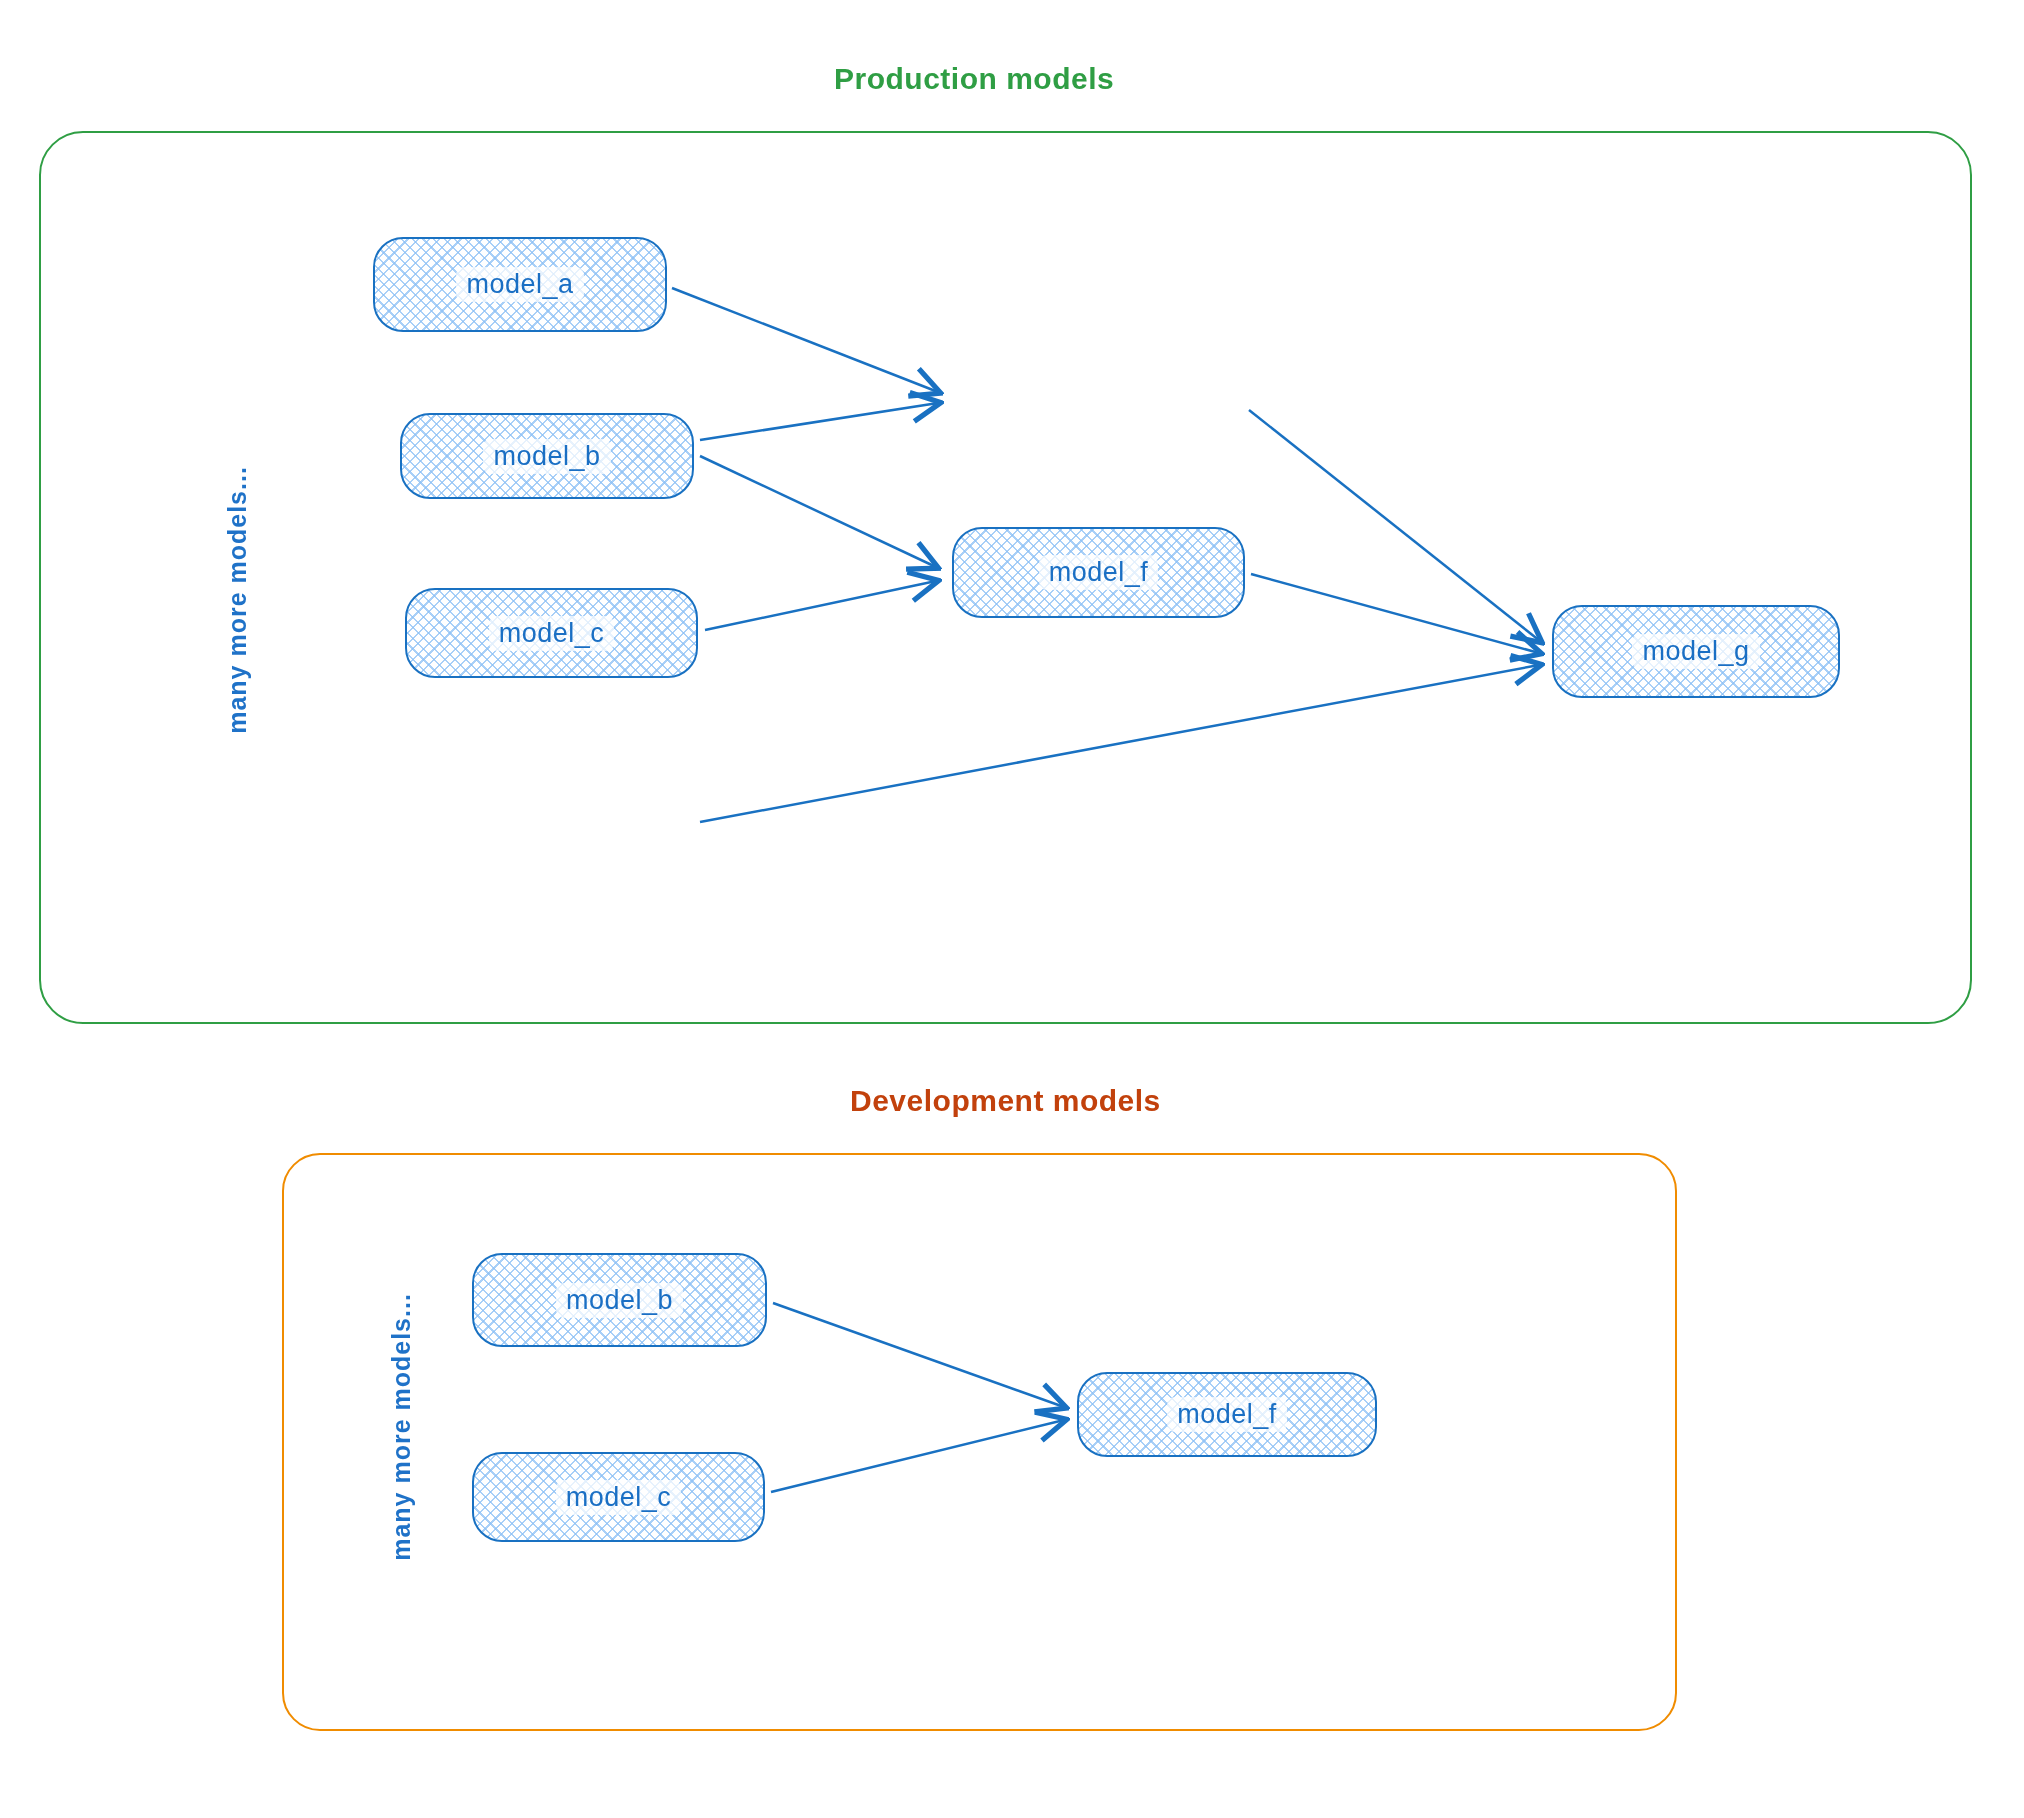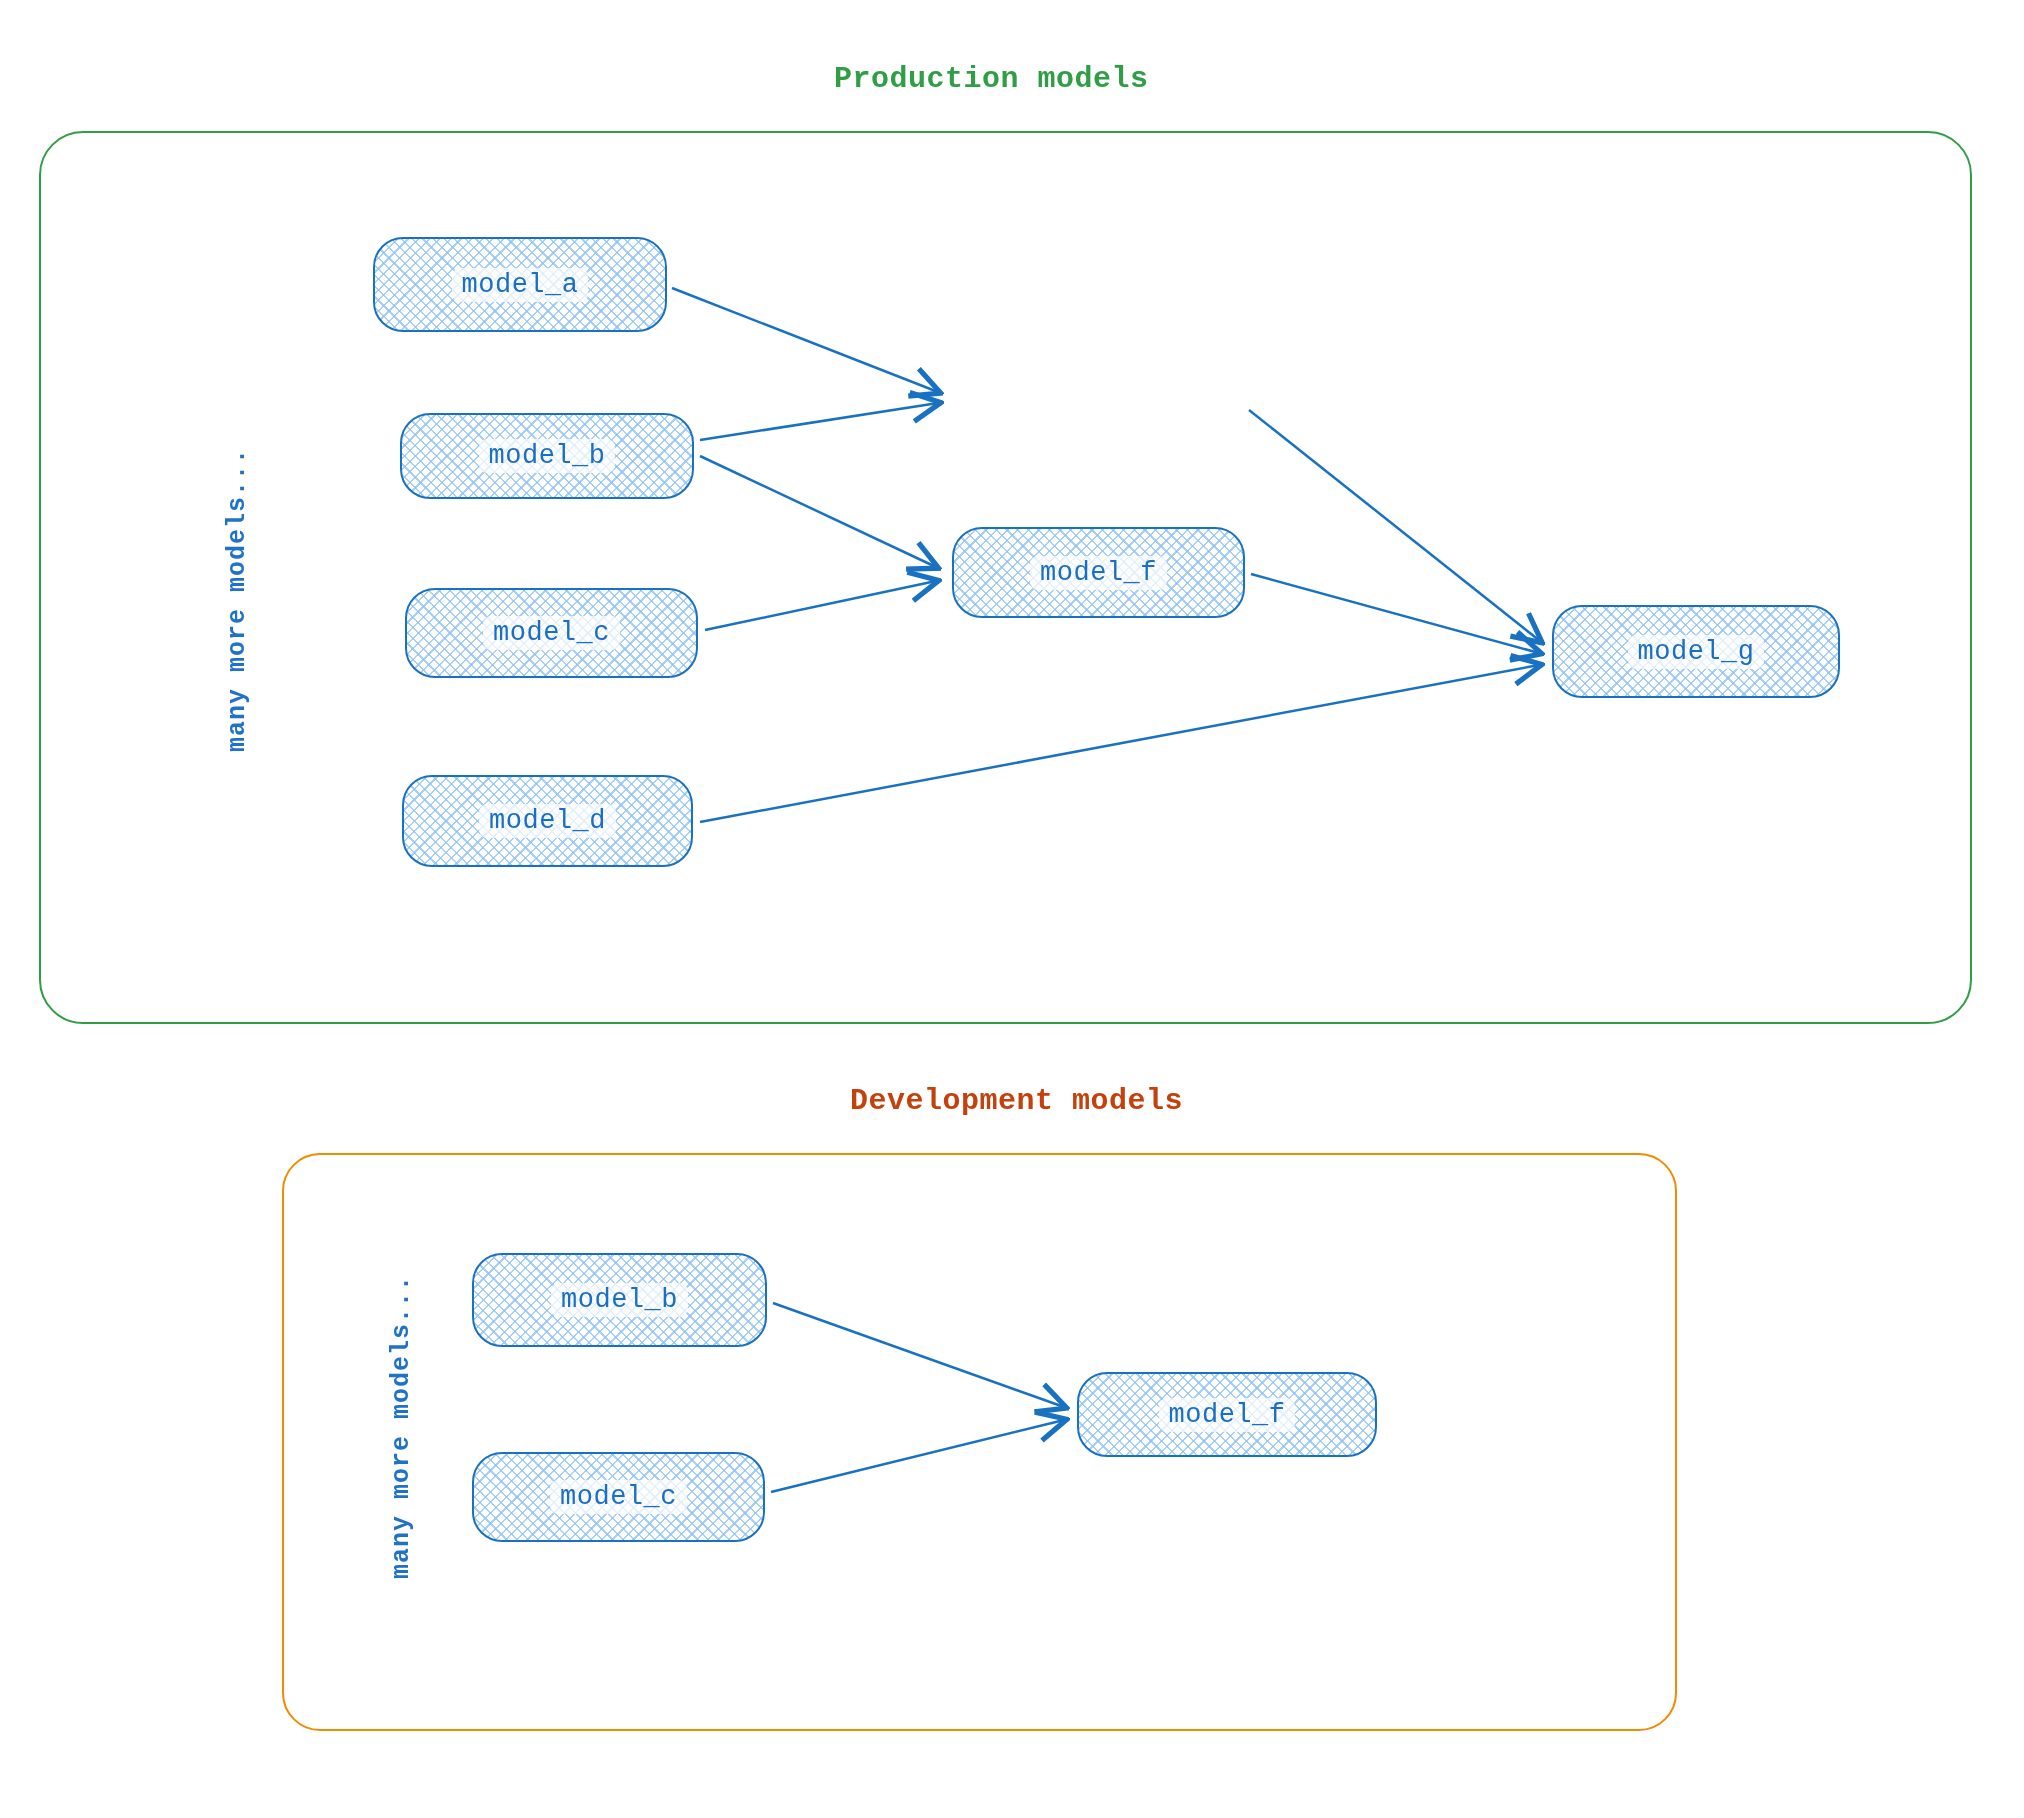"Production models" .canvas { font-family: Liberation Mono, monospace -> Liberation Sans, sans-serif }
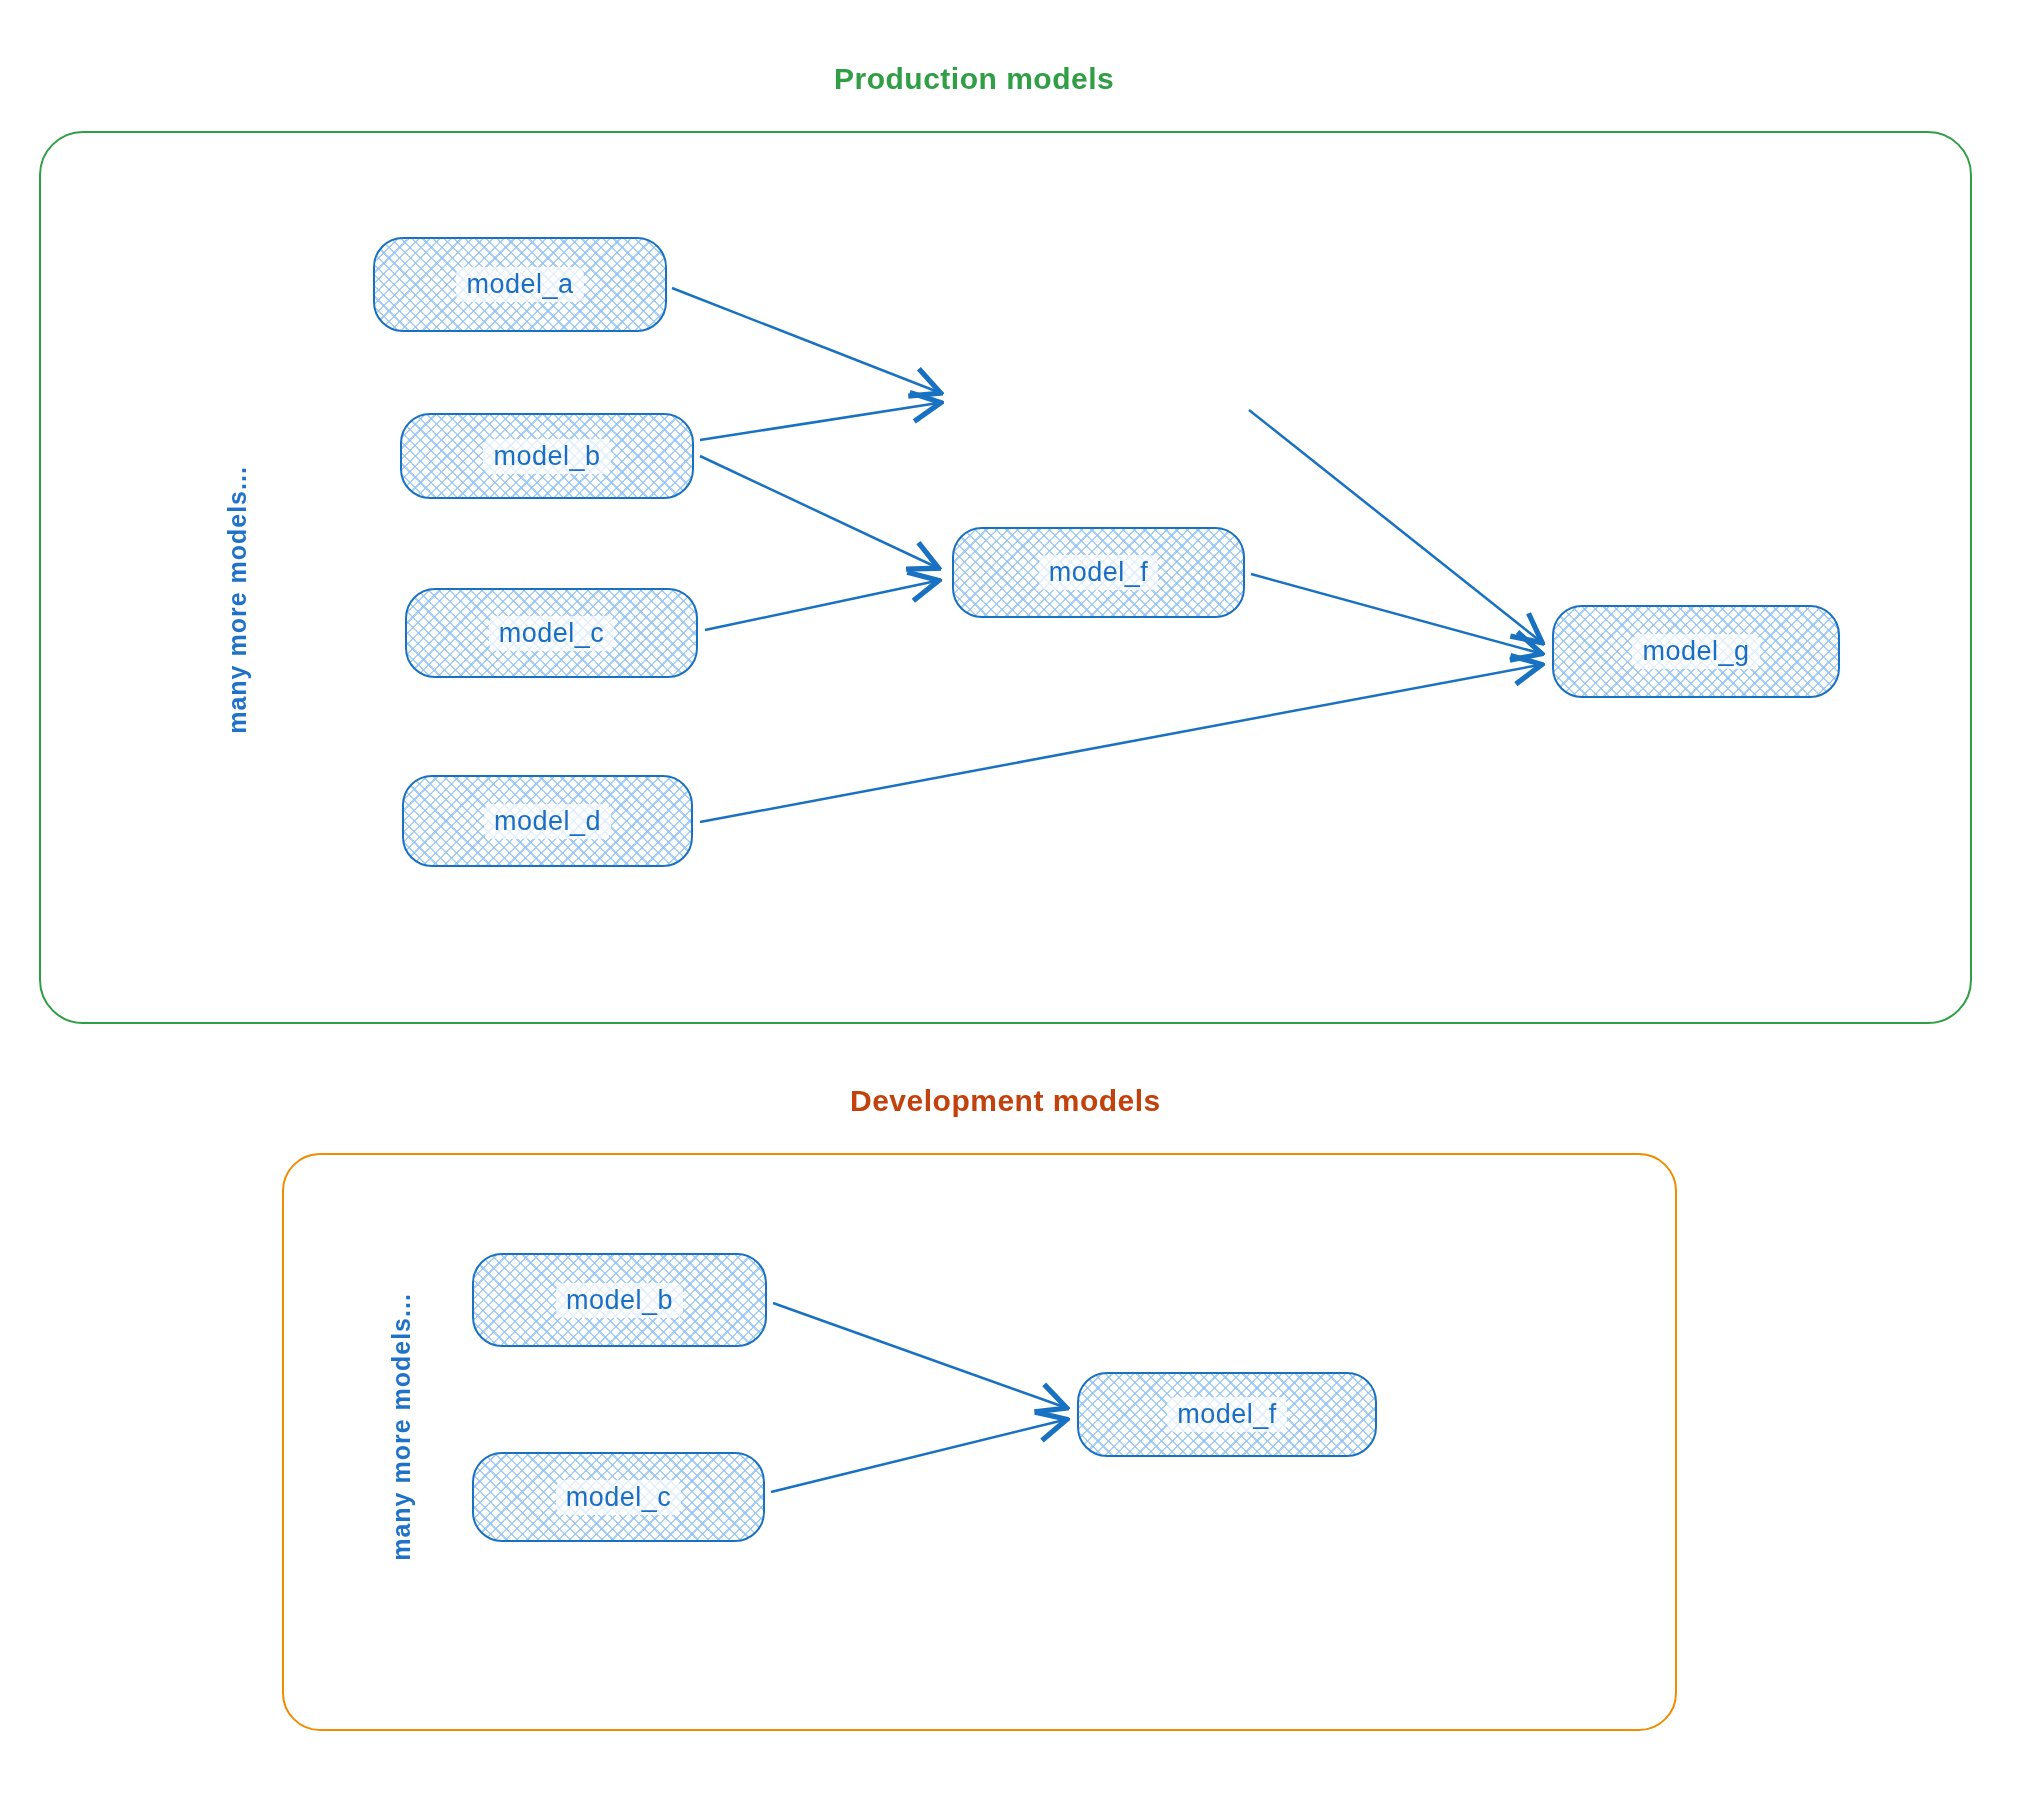"model_d" div.node { html: <div> <span>model_d</span> </div> -> none }
